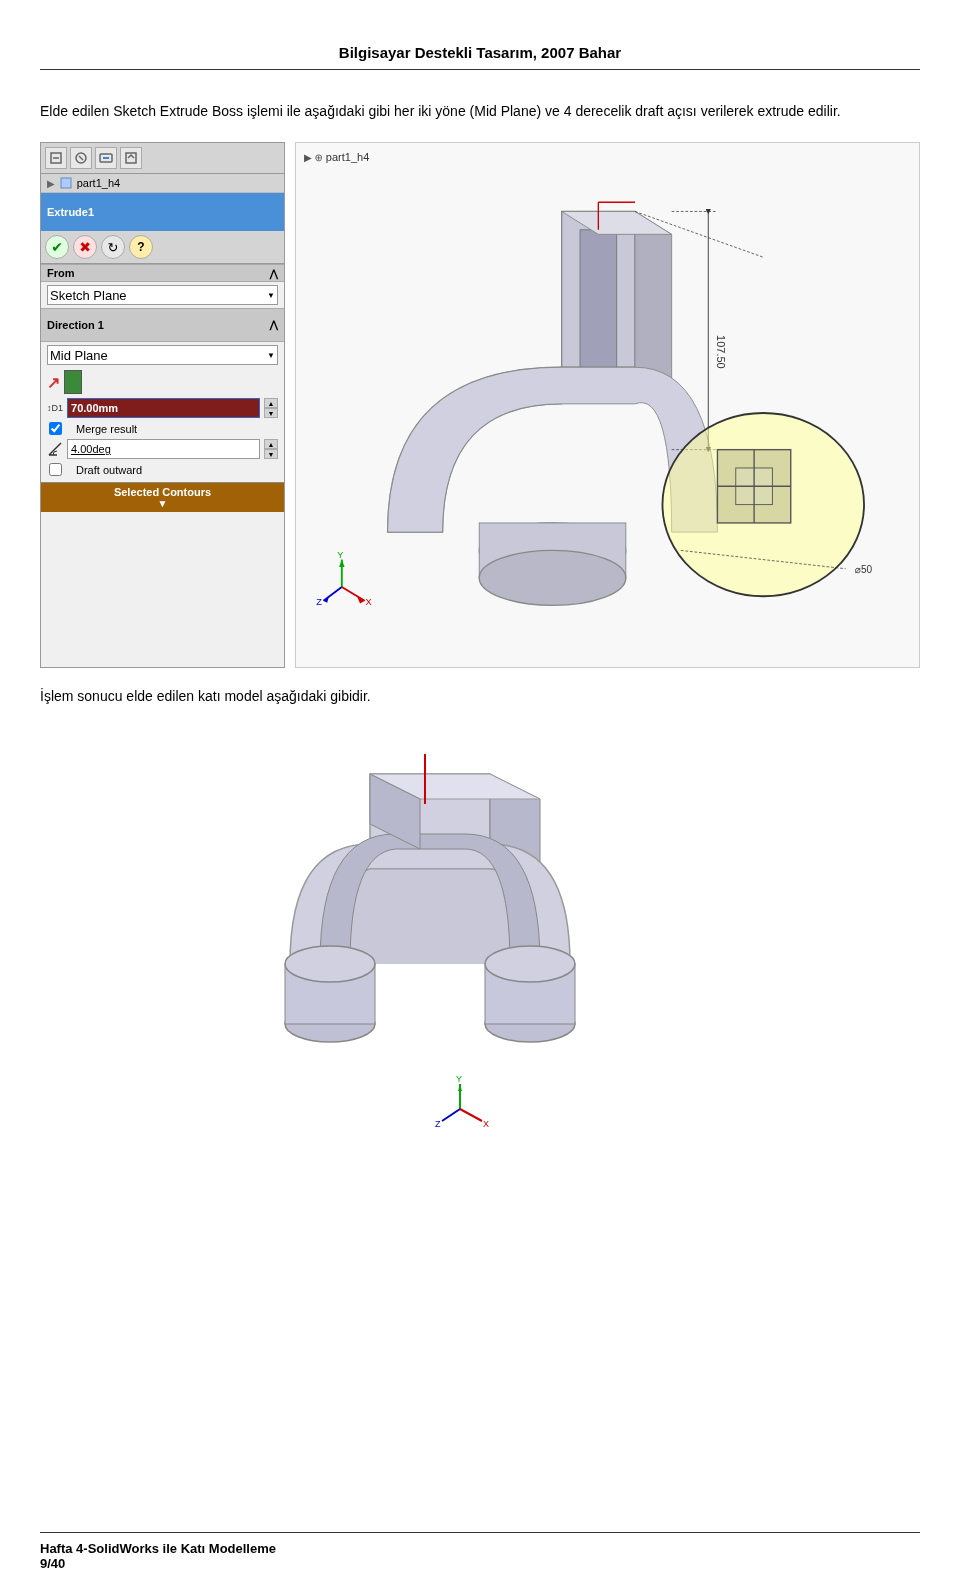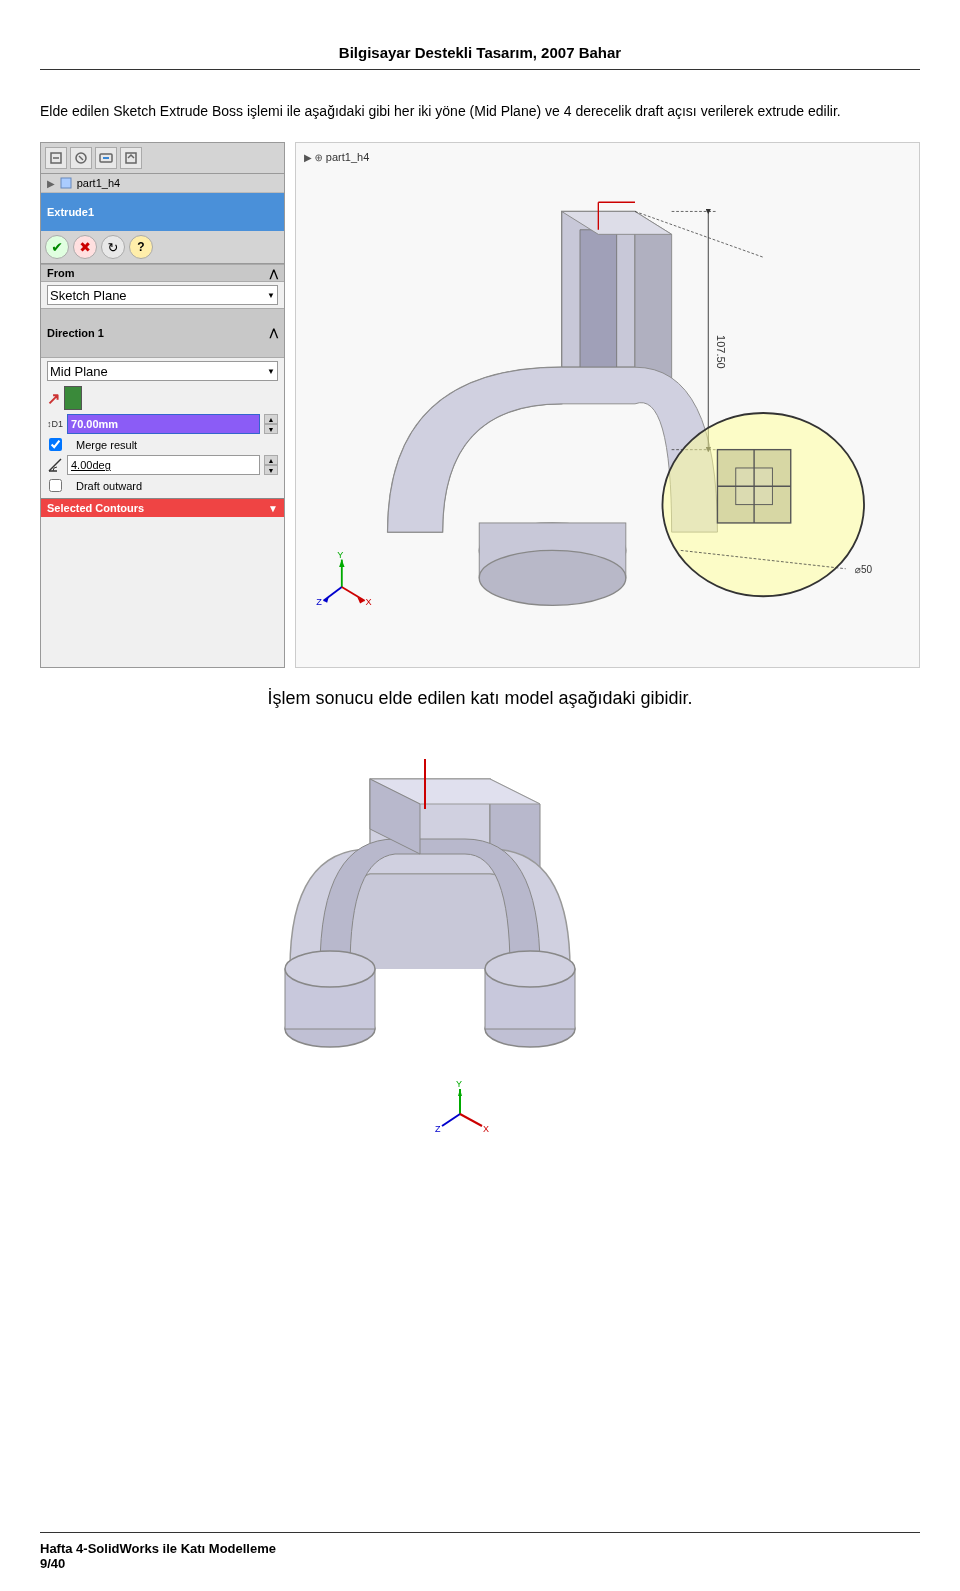"Direction 1" .sw-direction-section { padding: 18px 6px -> 10px 6px }
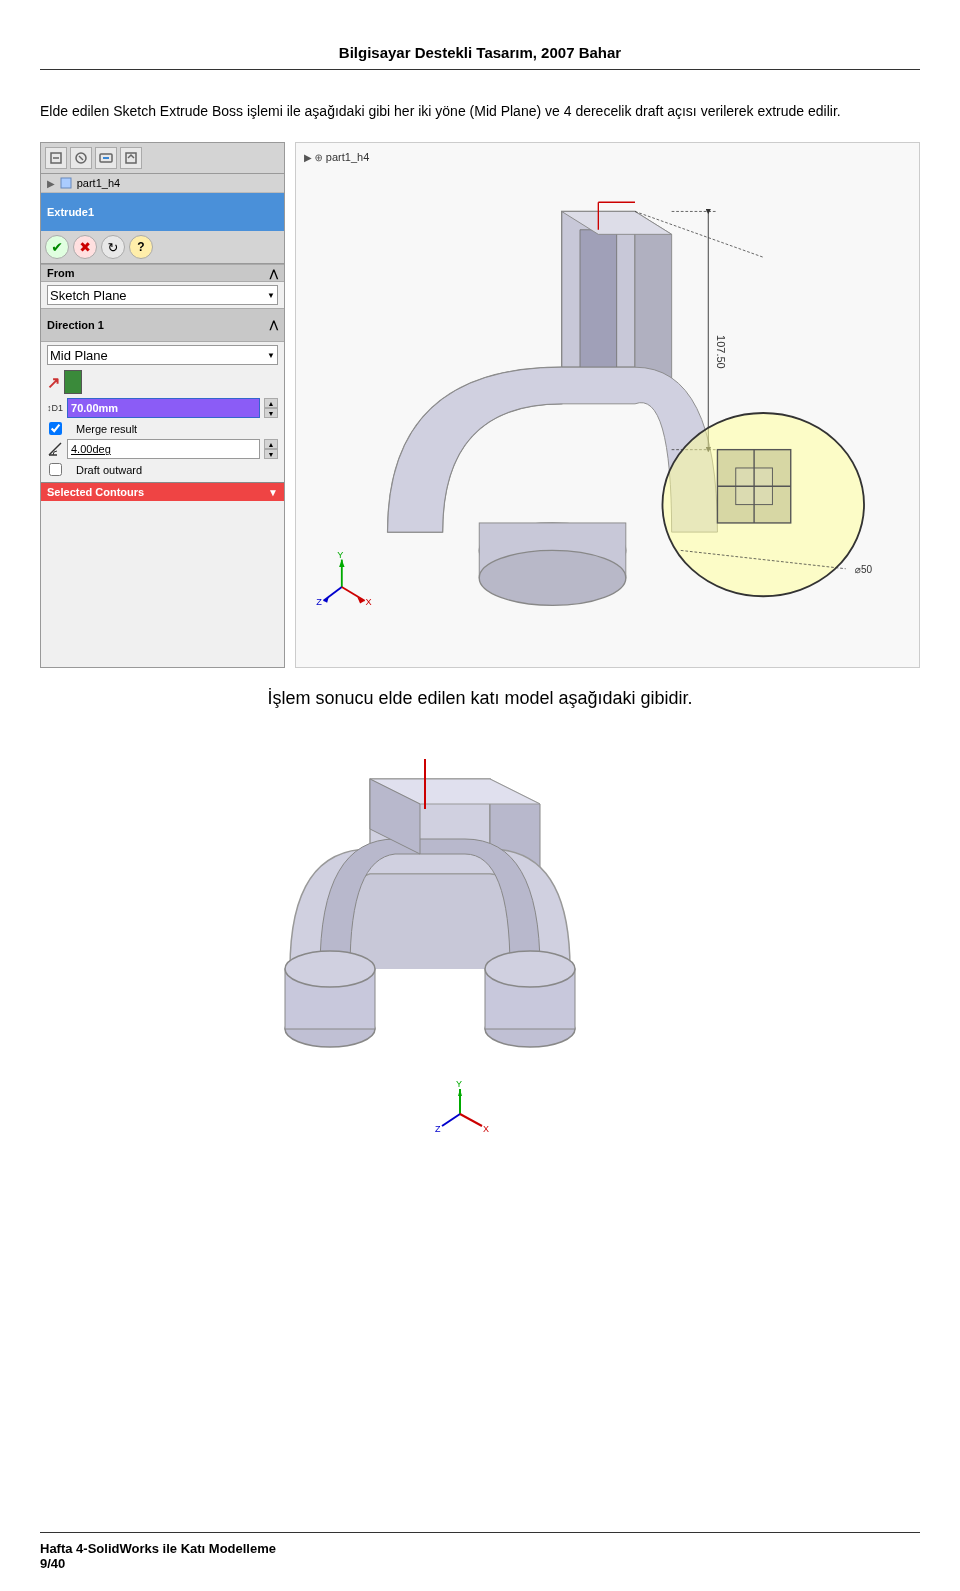"70.00mm" input.sw-dim-input { background: #8b5cf6 -> #7f1d1d }
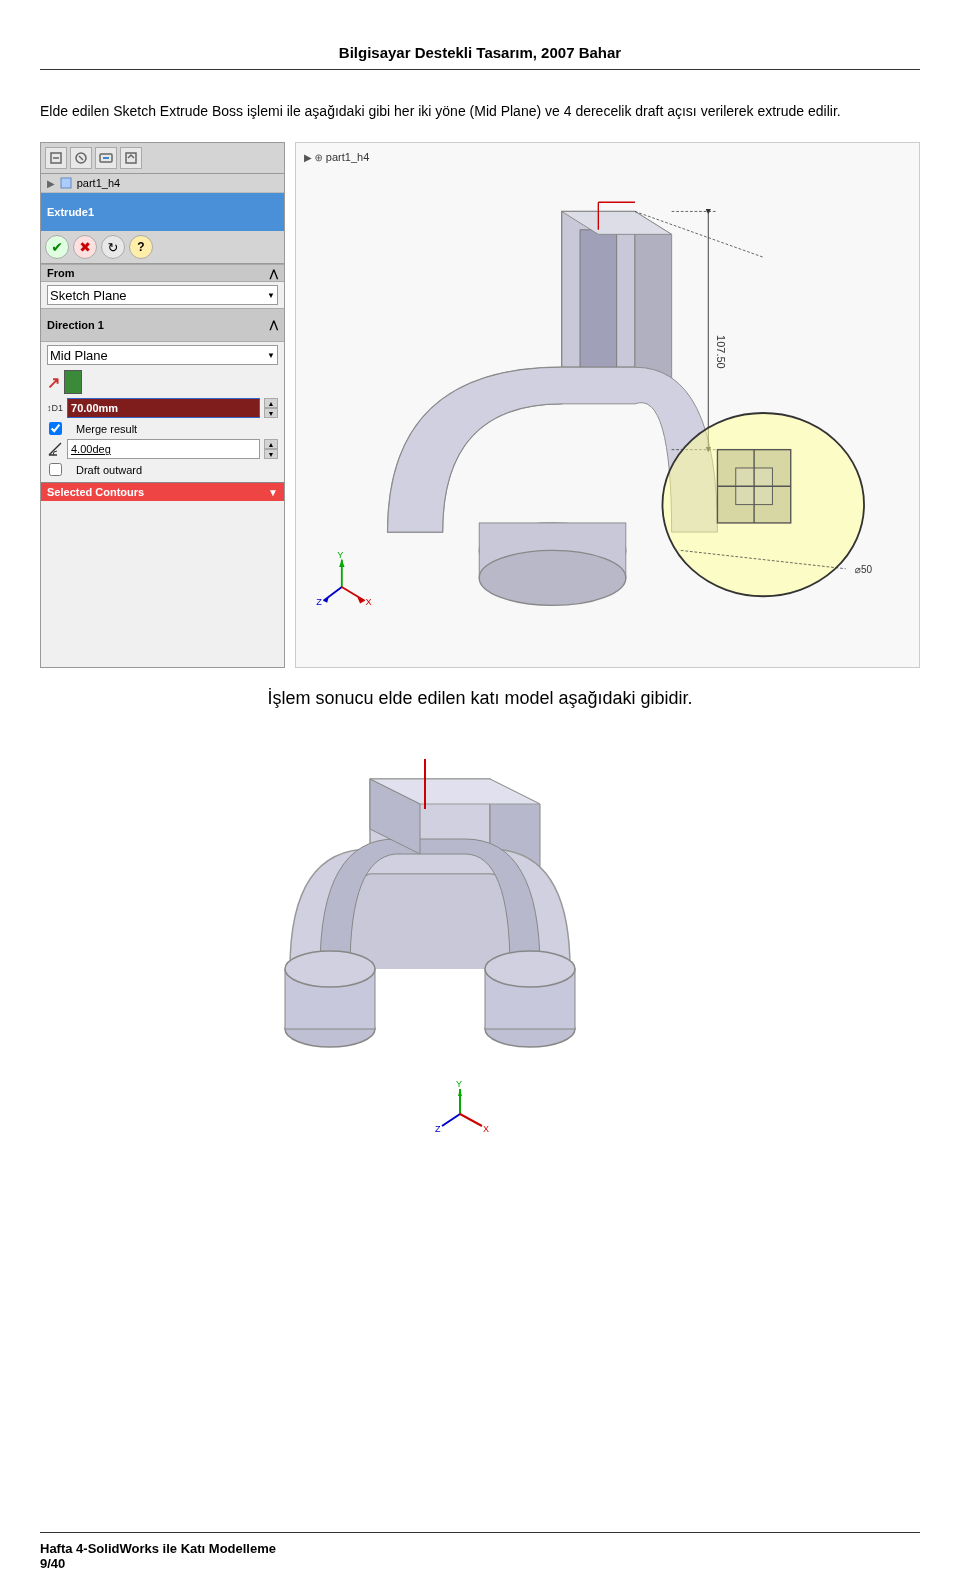"Selected Contours" .sw-selected-contours { background: #ef4444 -> #a16207; flex-direction: none -> column }
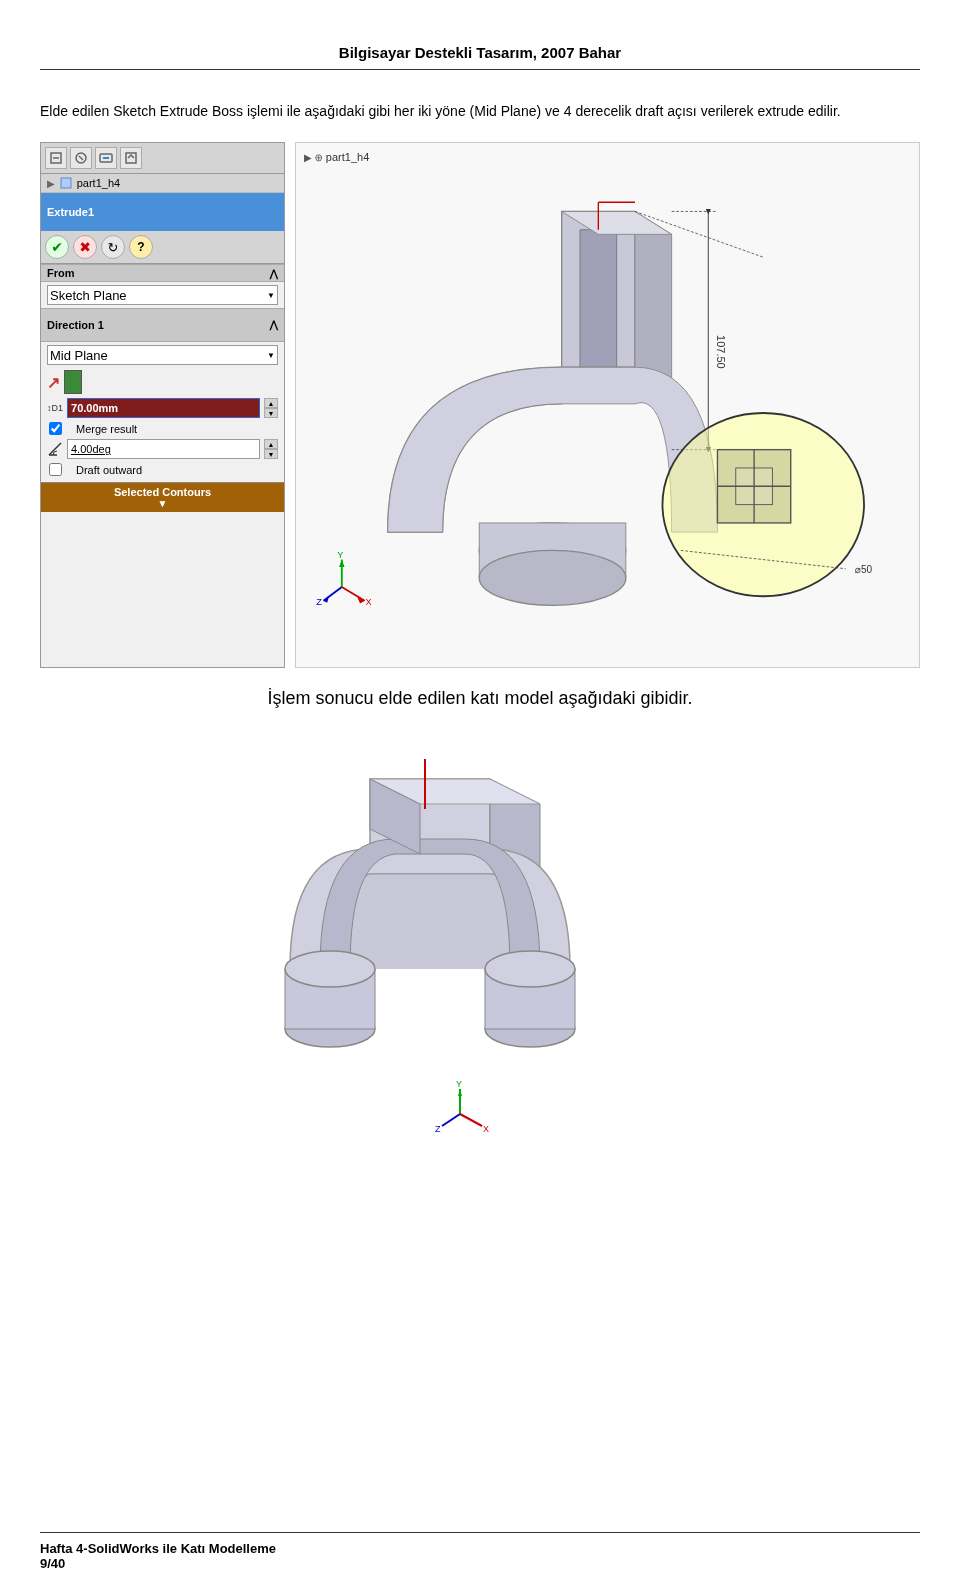"İşlem sonucu elde edilen katı" .second-text { font-size: 18px -> 14px; text-align: center -> none }
